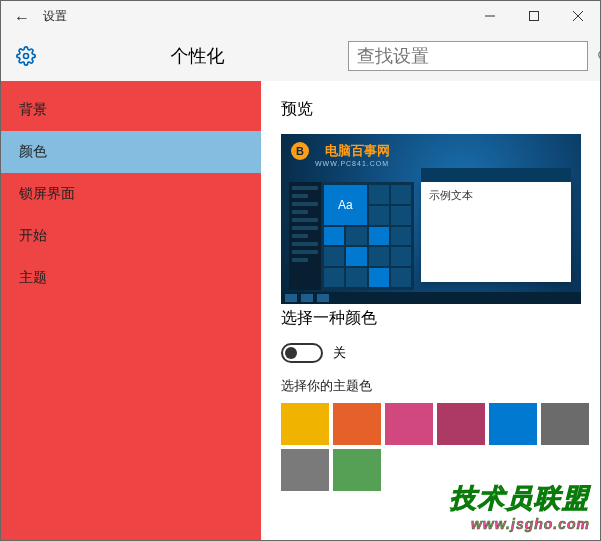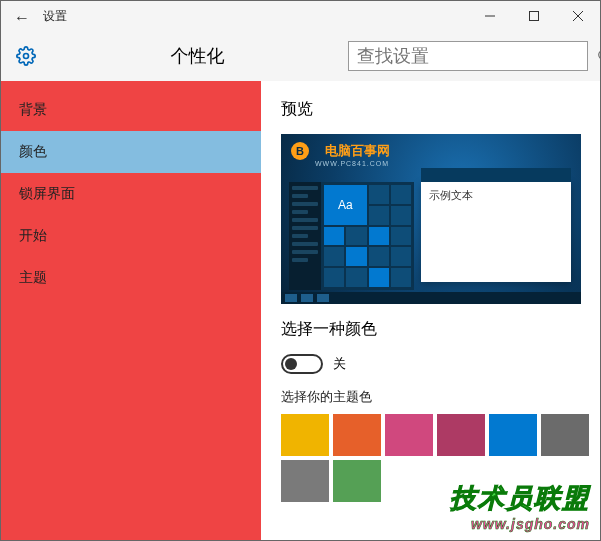"选择一种颜色" div.section-title { margin-top: 15px -> 4px }
